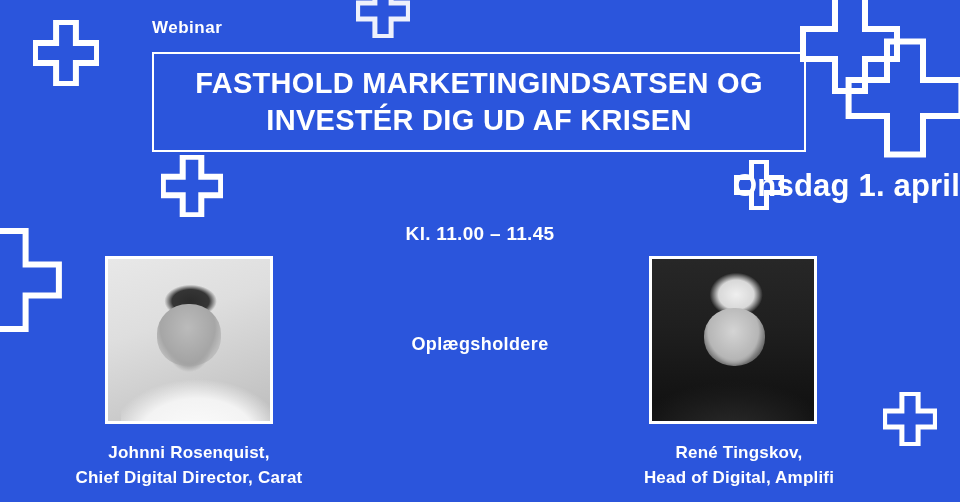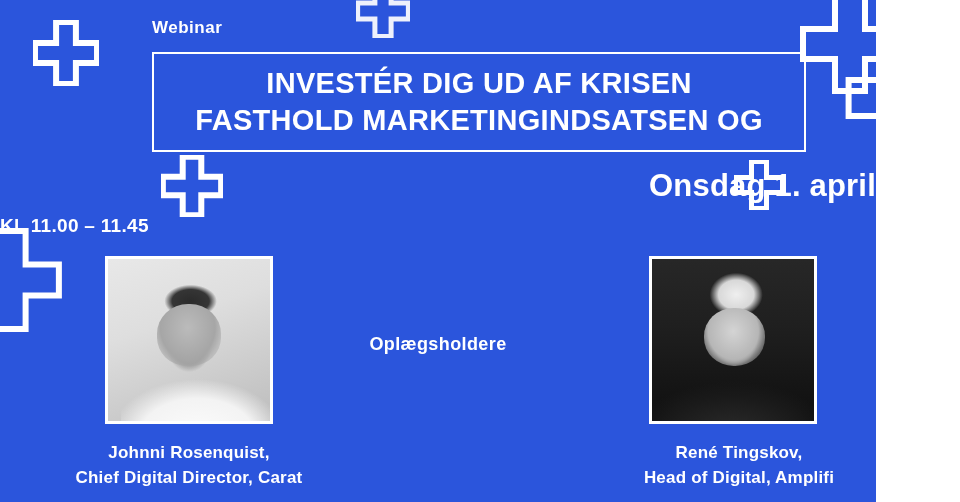"Webinar" #poster { width: 876px -> 960px }
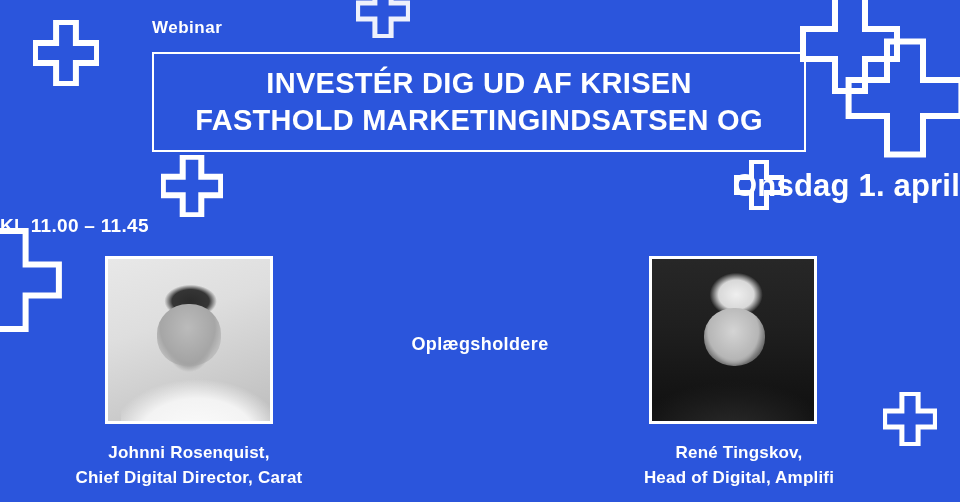"INVESTÉR DIG UD AF KRISEN" div.title-line { order: before "FASTHOLD MARKETINGINDSATSEN OG" -> after "FASTHOLD MARKETINGINDSATSEN OG" }
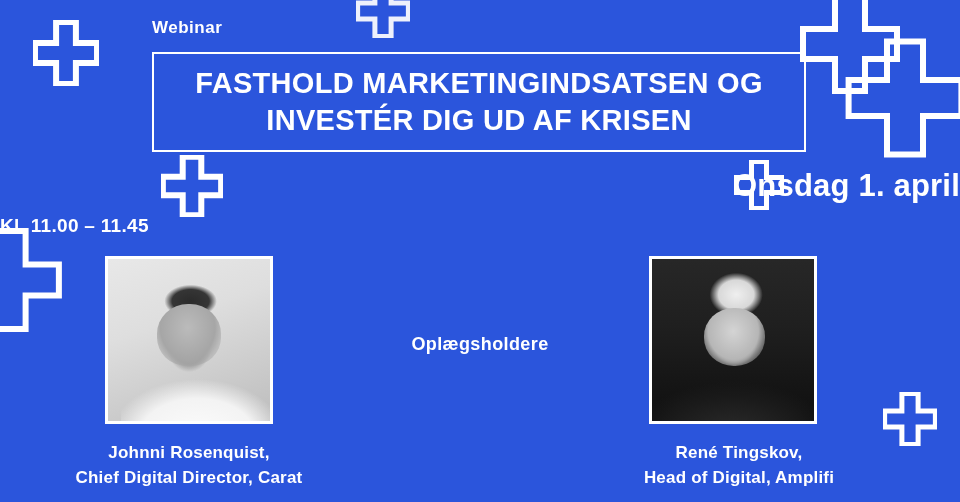"Kl. 11.00 – 11.45" .event-time { text-align: left -> center; top: 215px -> 223px }
